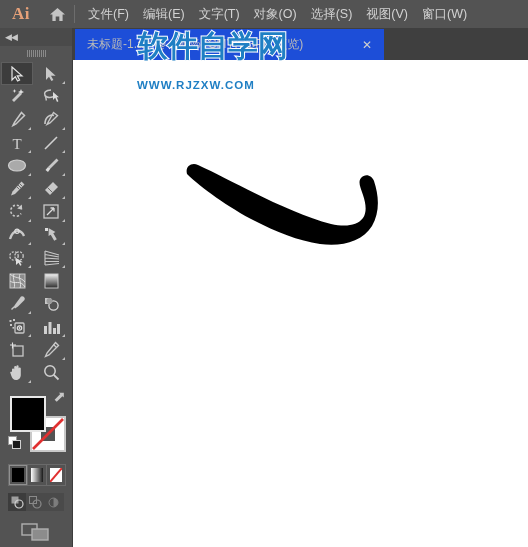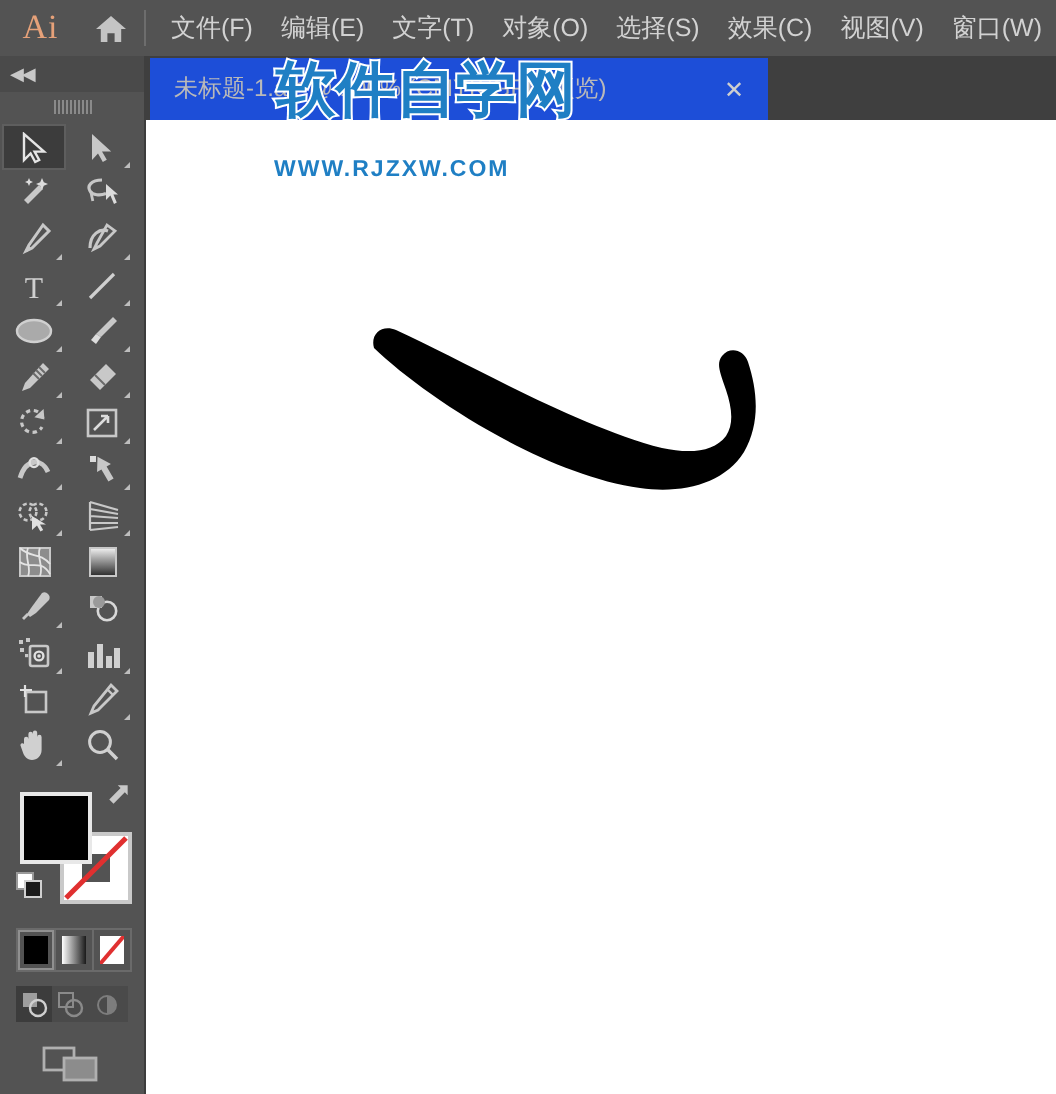"Ai" .ai-logo { font-weight: normal -> bold }
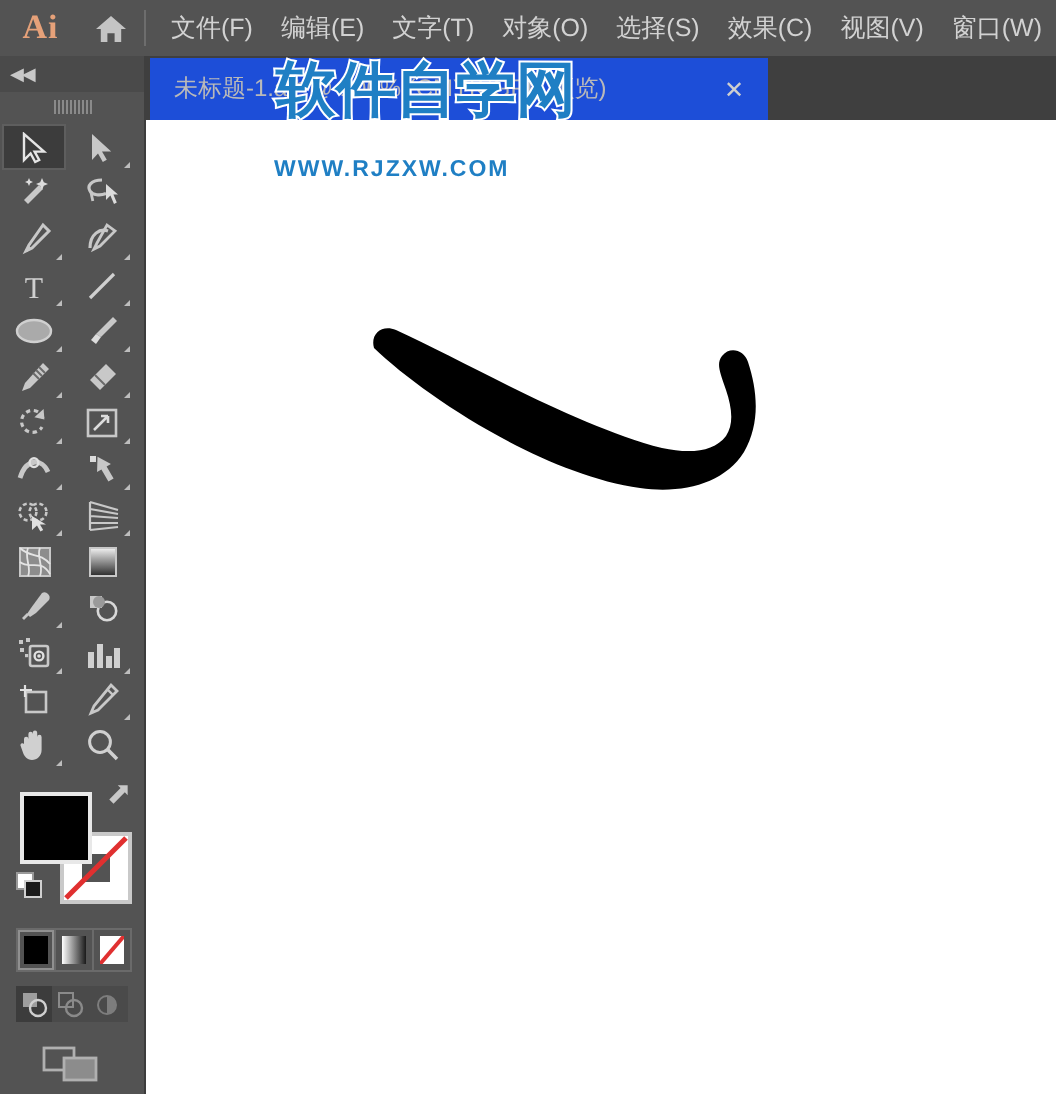"效果(C)" div.menu-item { html: <div>效果(C)</div> -> none }
